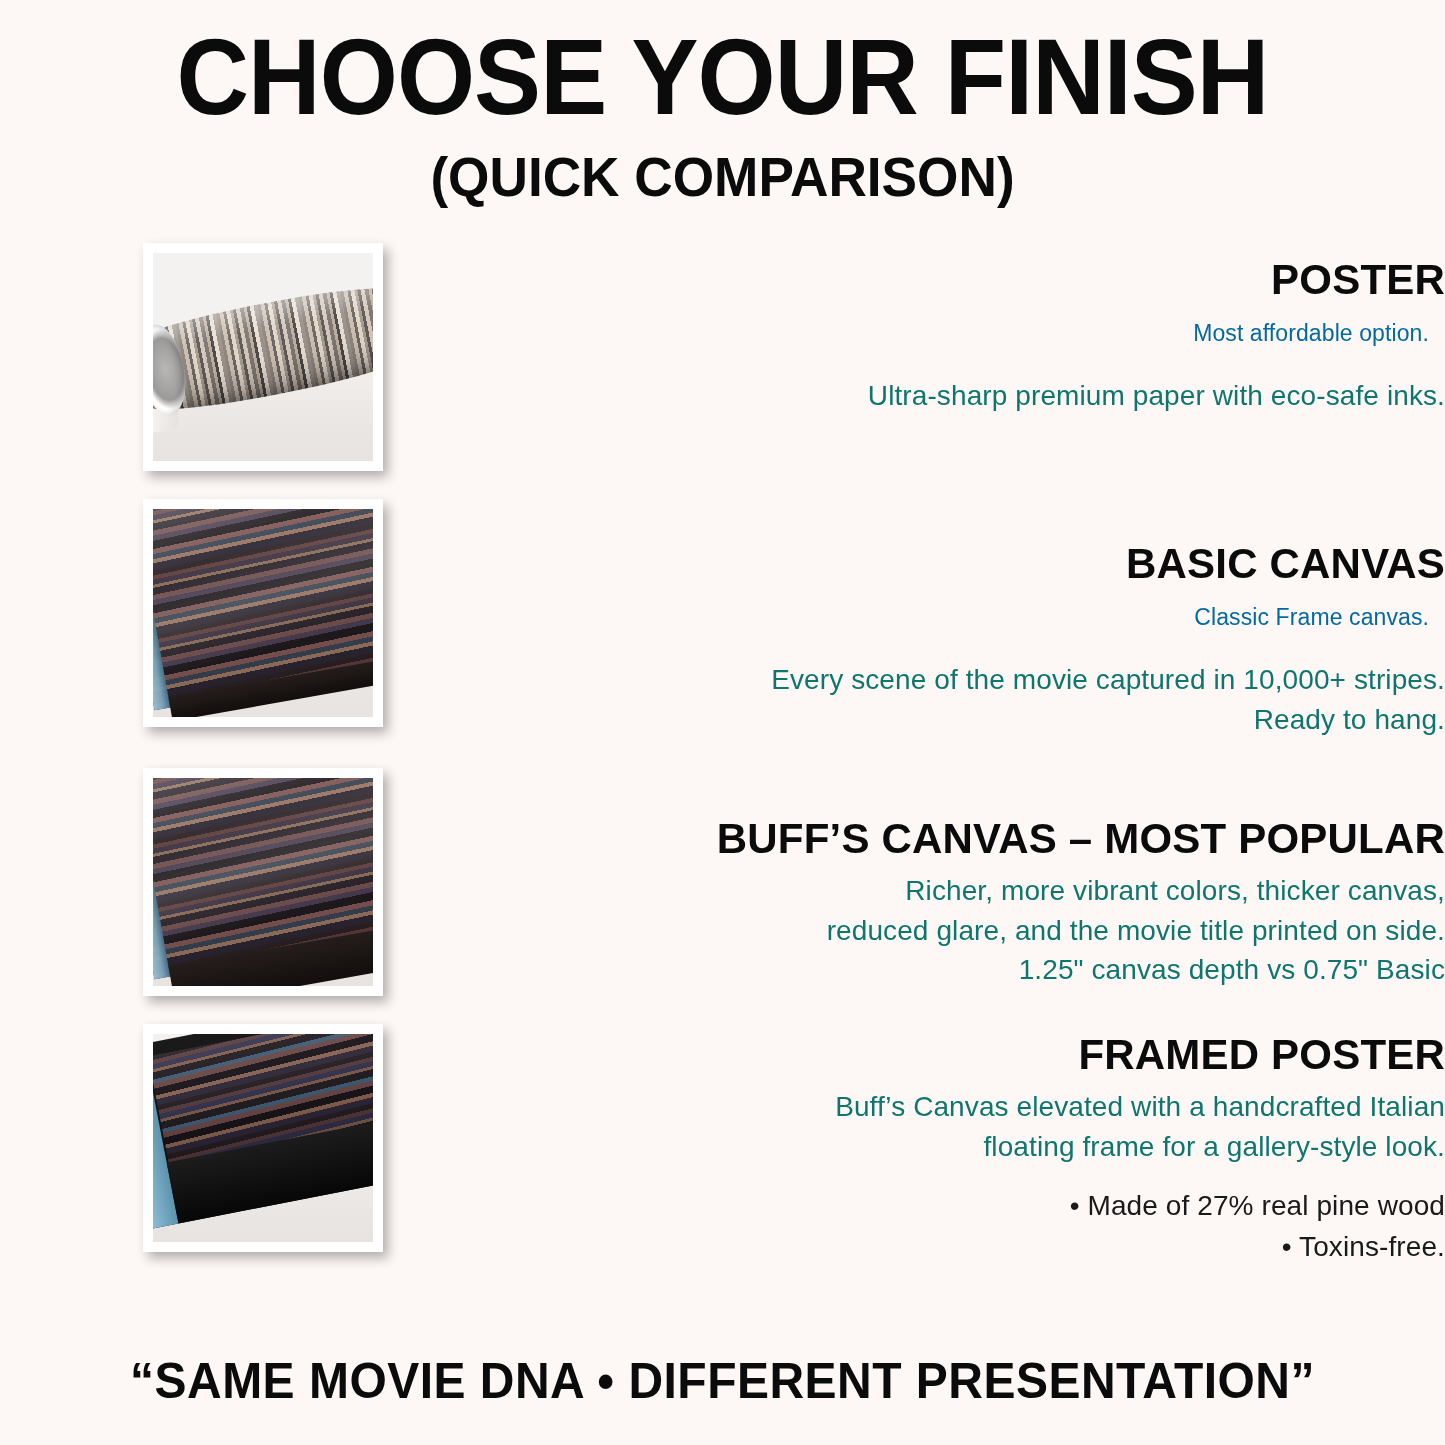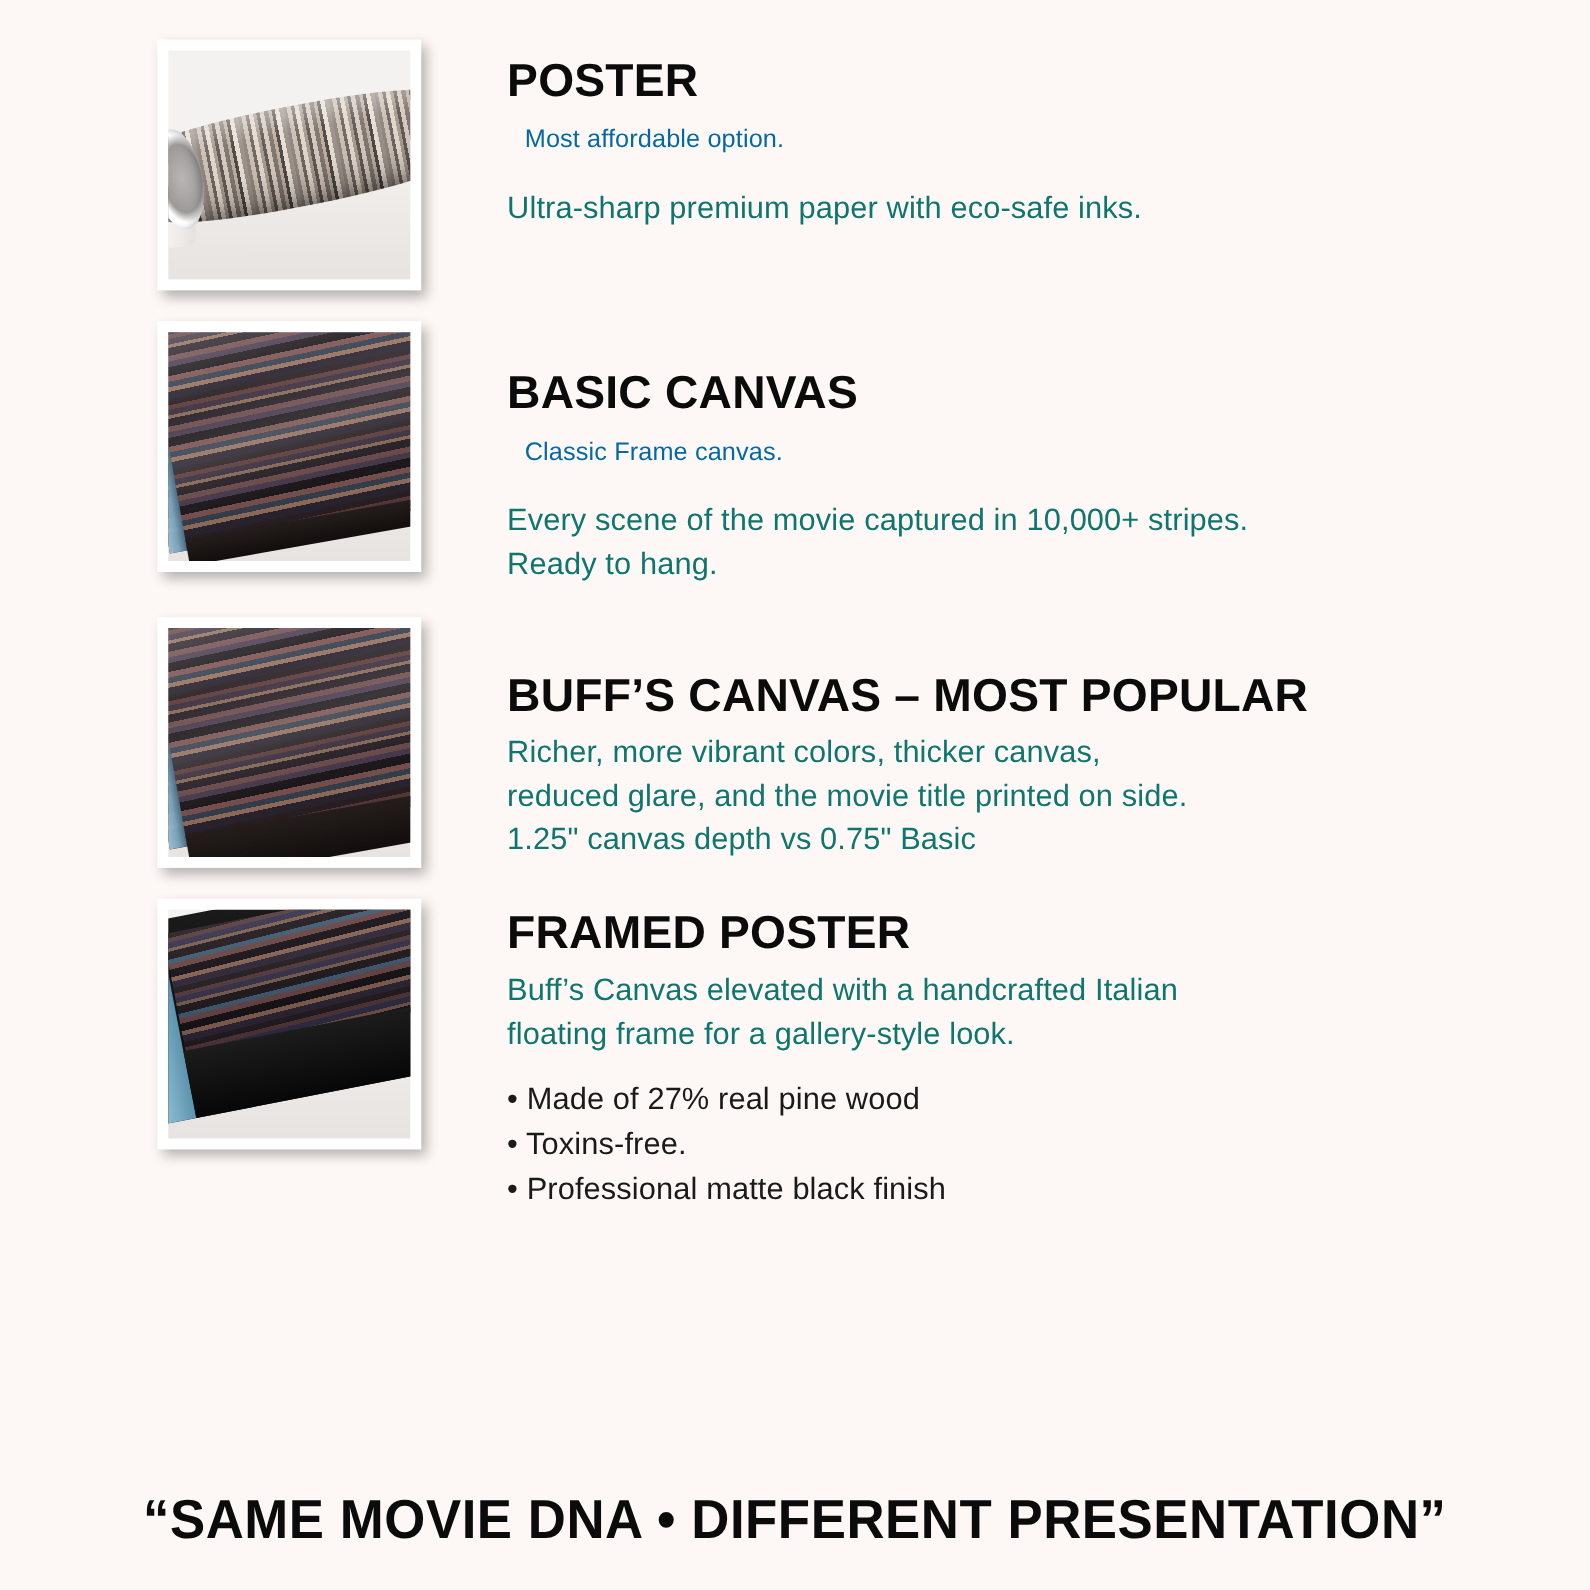"CHOOSE YOUR FINISH" div.header { html: none -> <div> <h1>CHOOSE YOUR FINISH</h1> <h2>(QUICK COMPARISON)</h2> </div> }
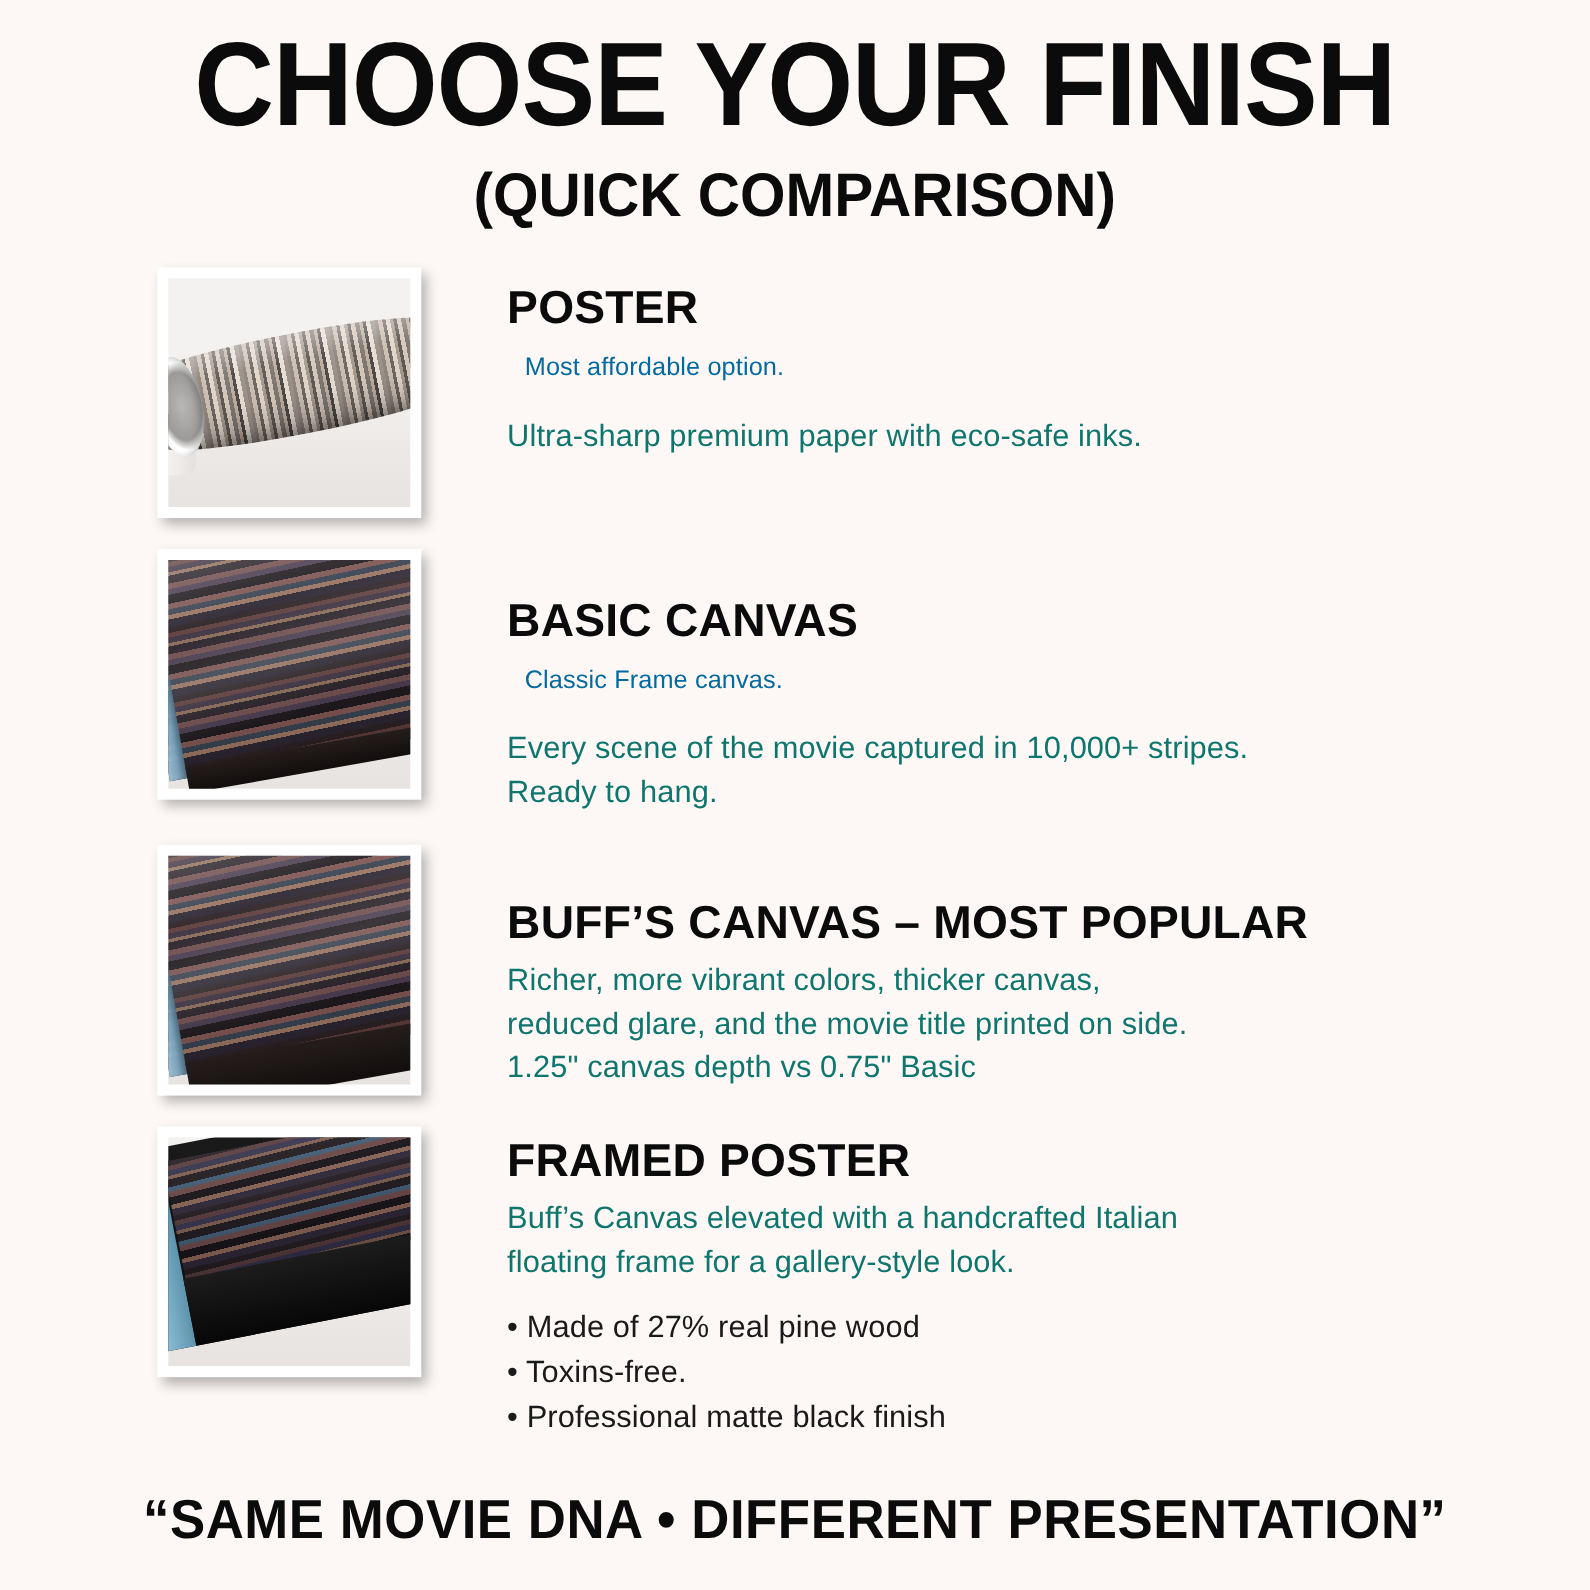"POSTER" .rows { text-align: none -> right }
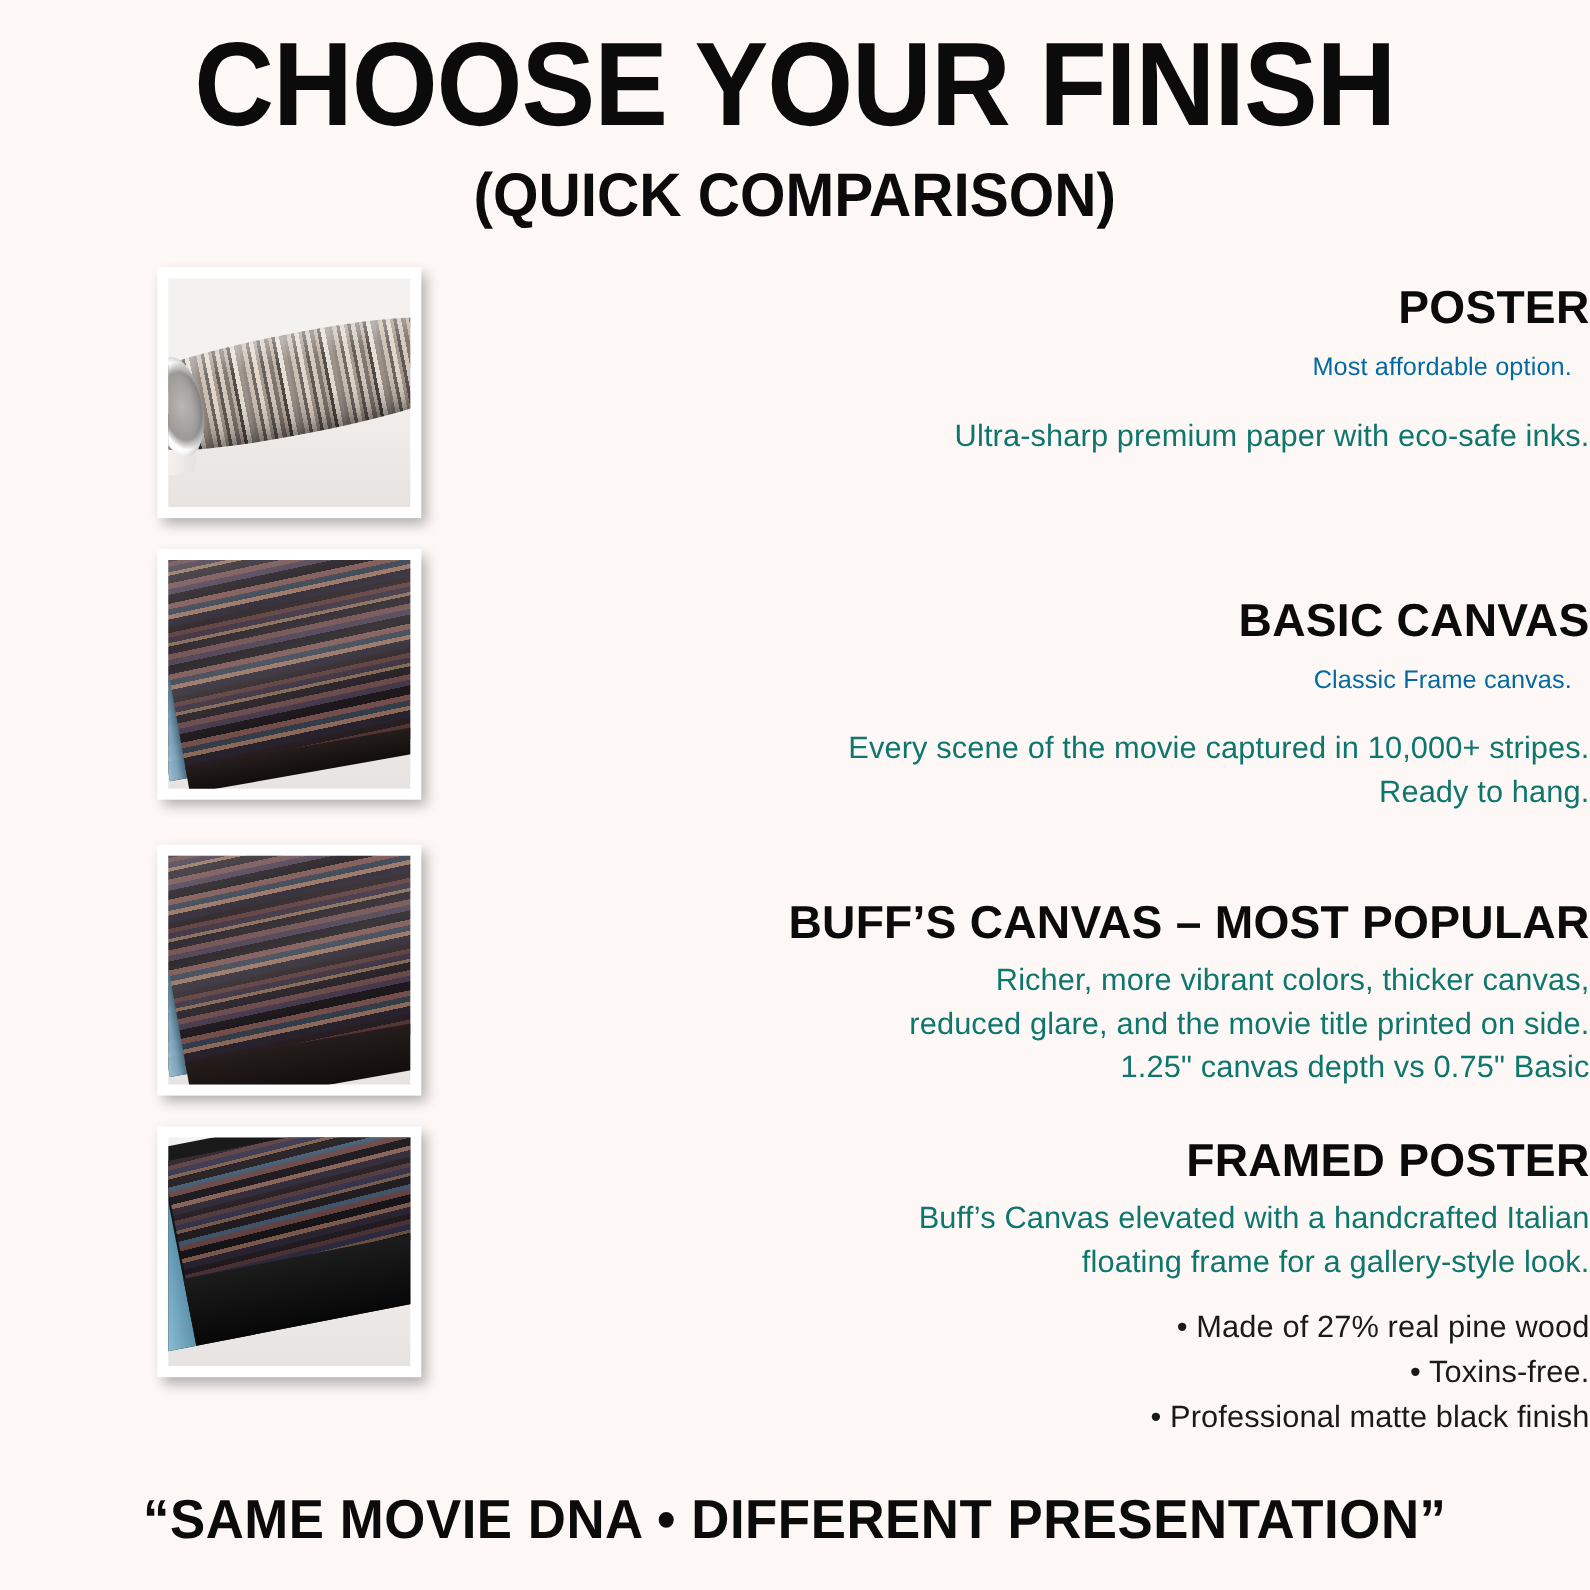"• Professional matte black finish" li { html: <li>• Professional matte black finish</li> -> none }
